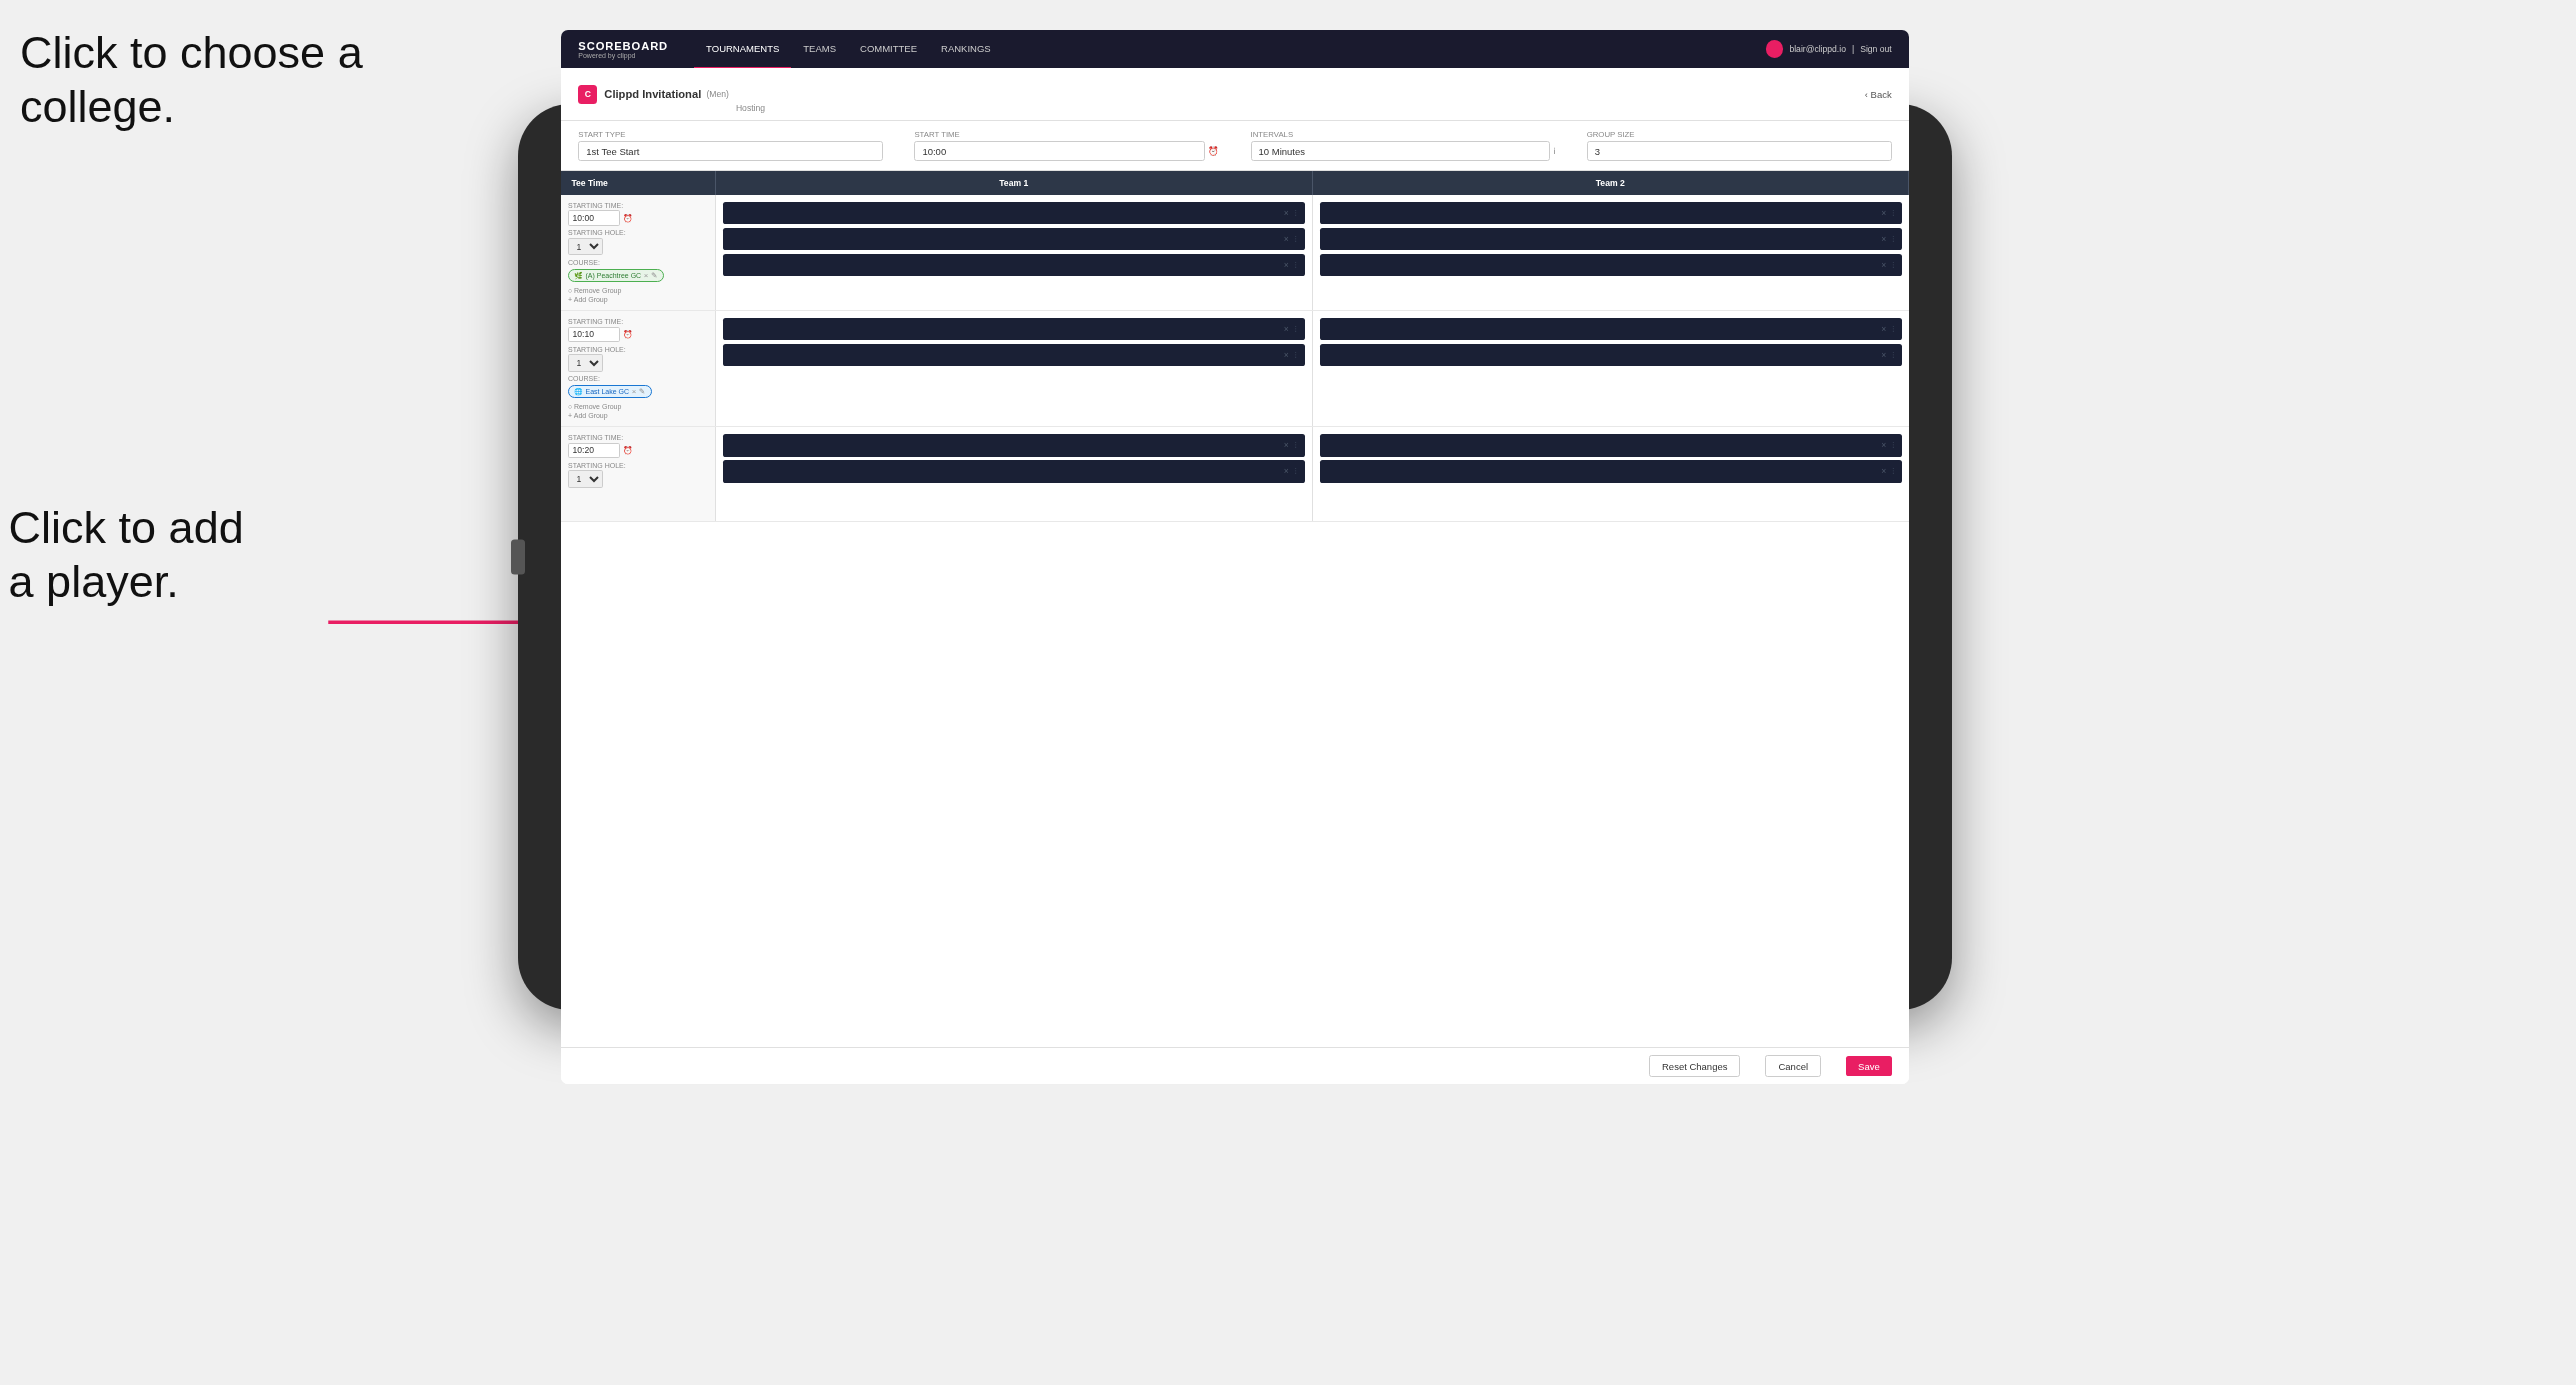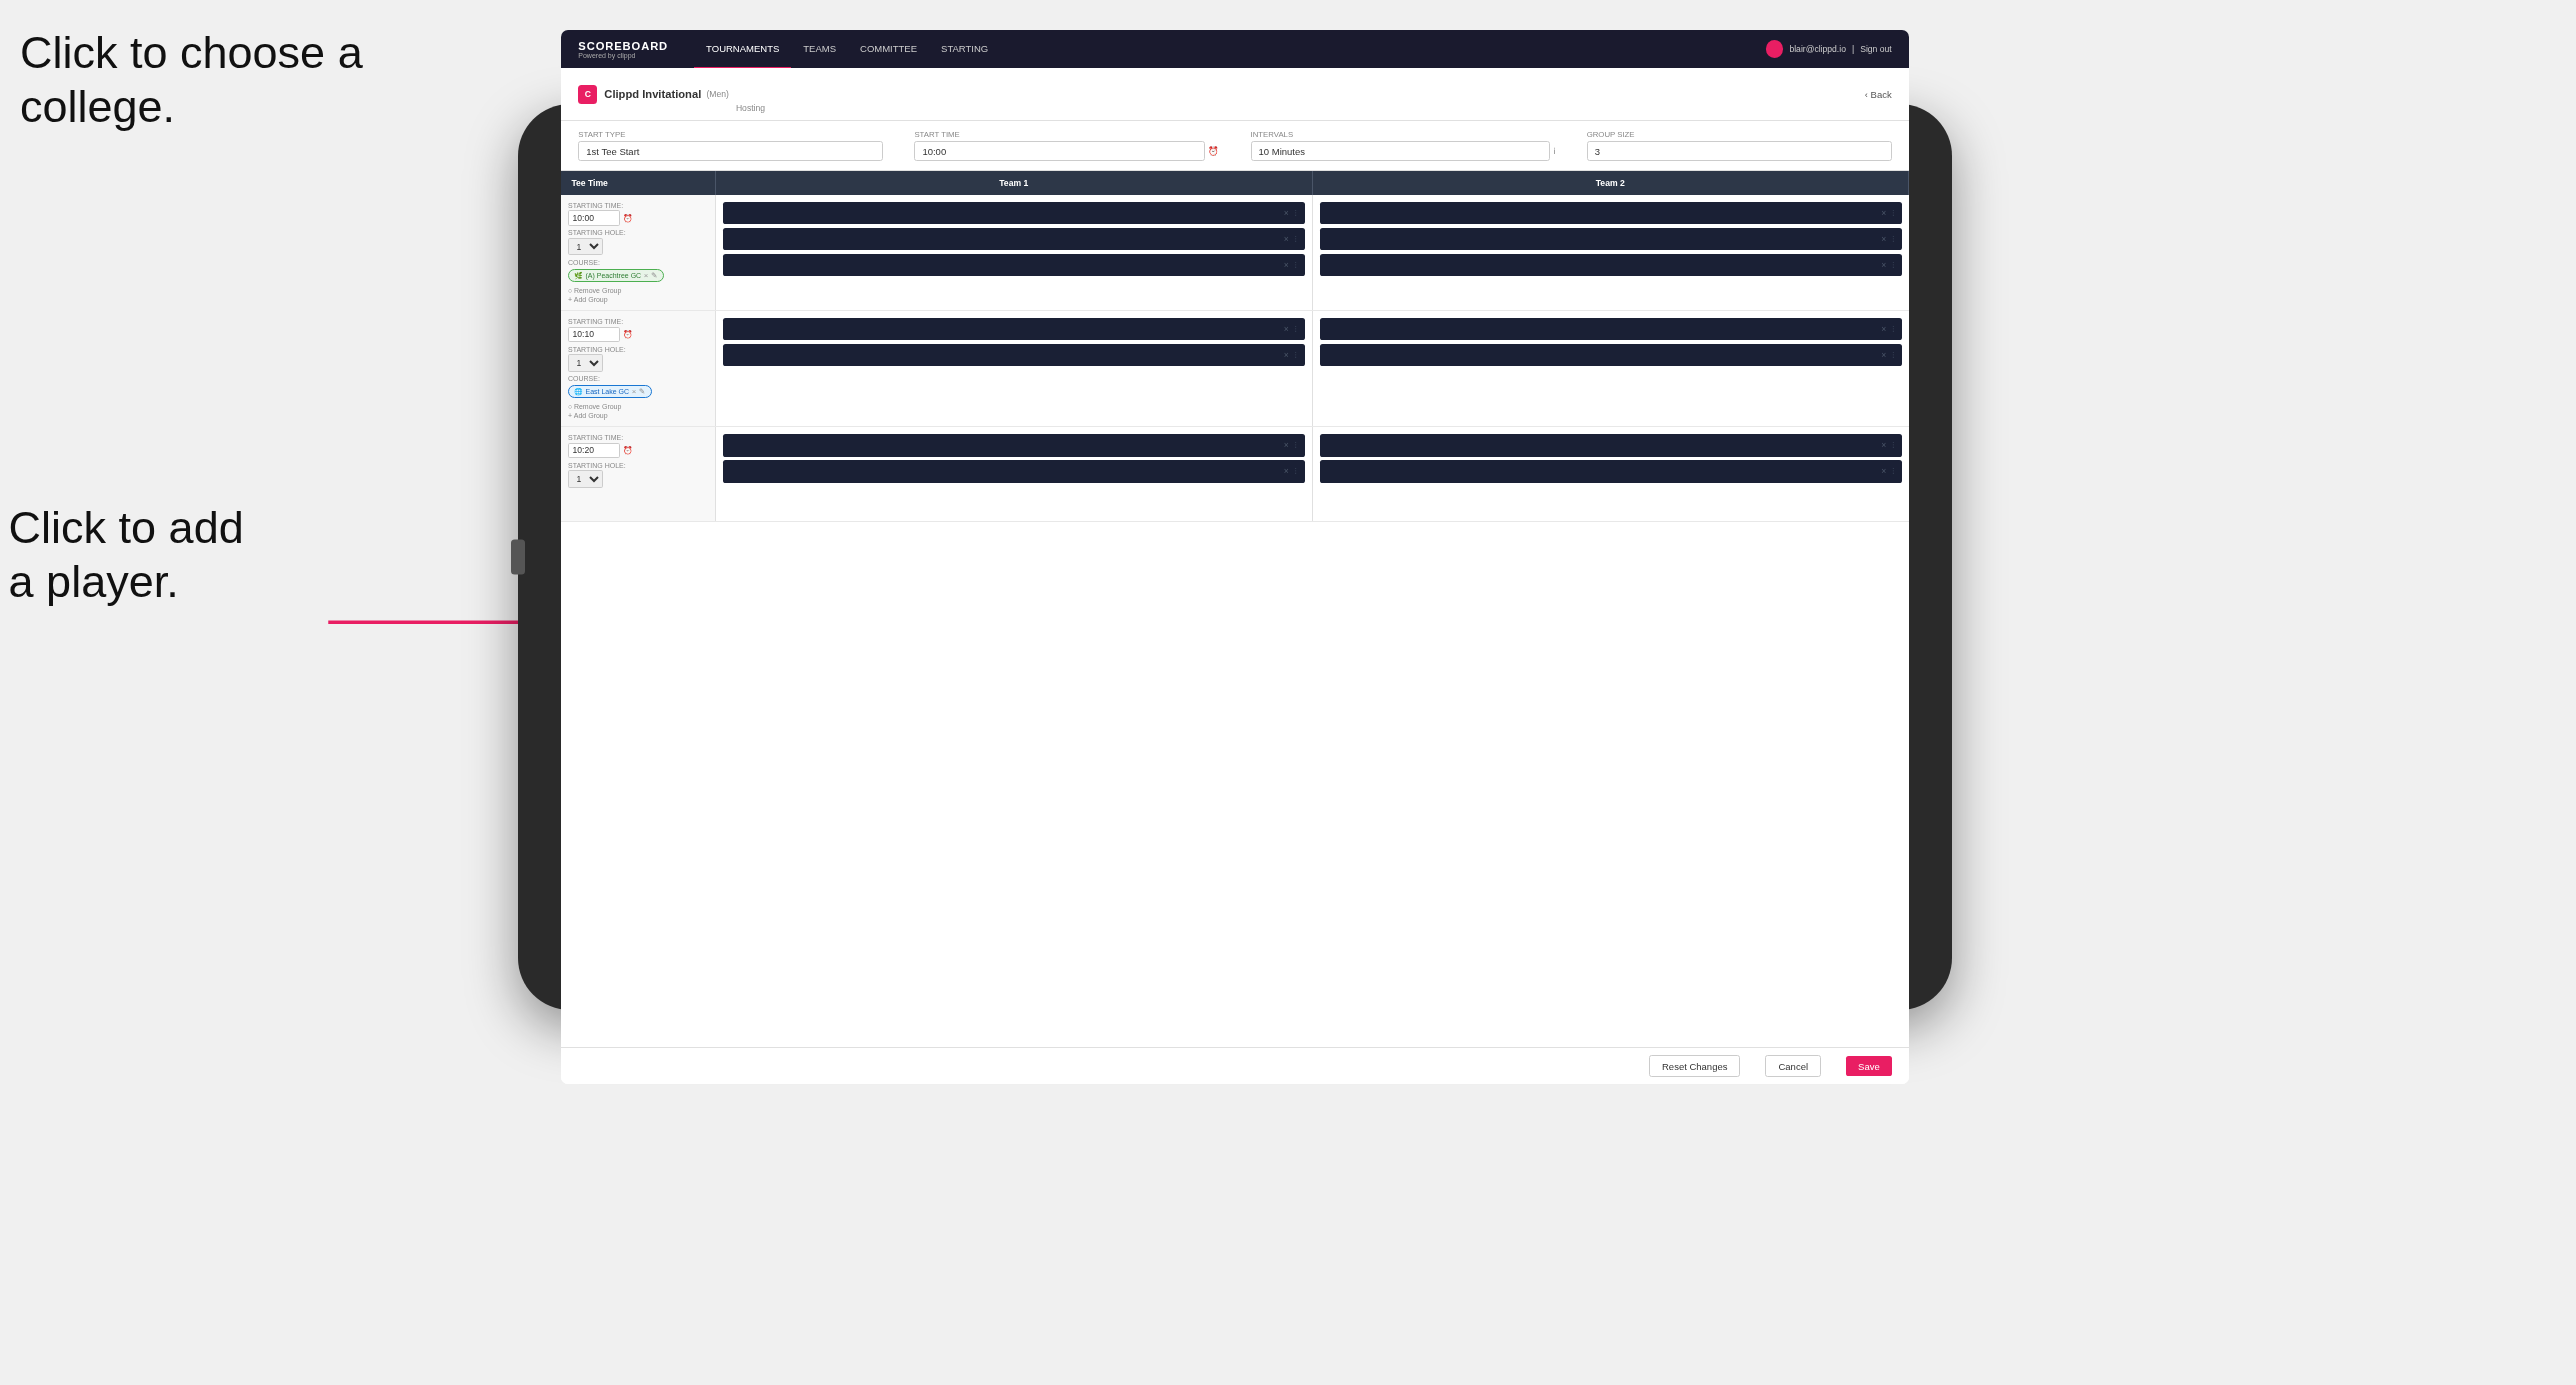"STARTING" div.nav-link { text: STARTING -> RANKINGS }
